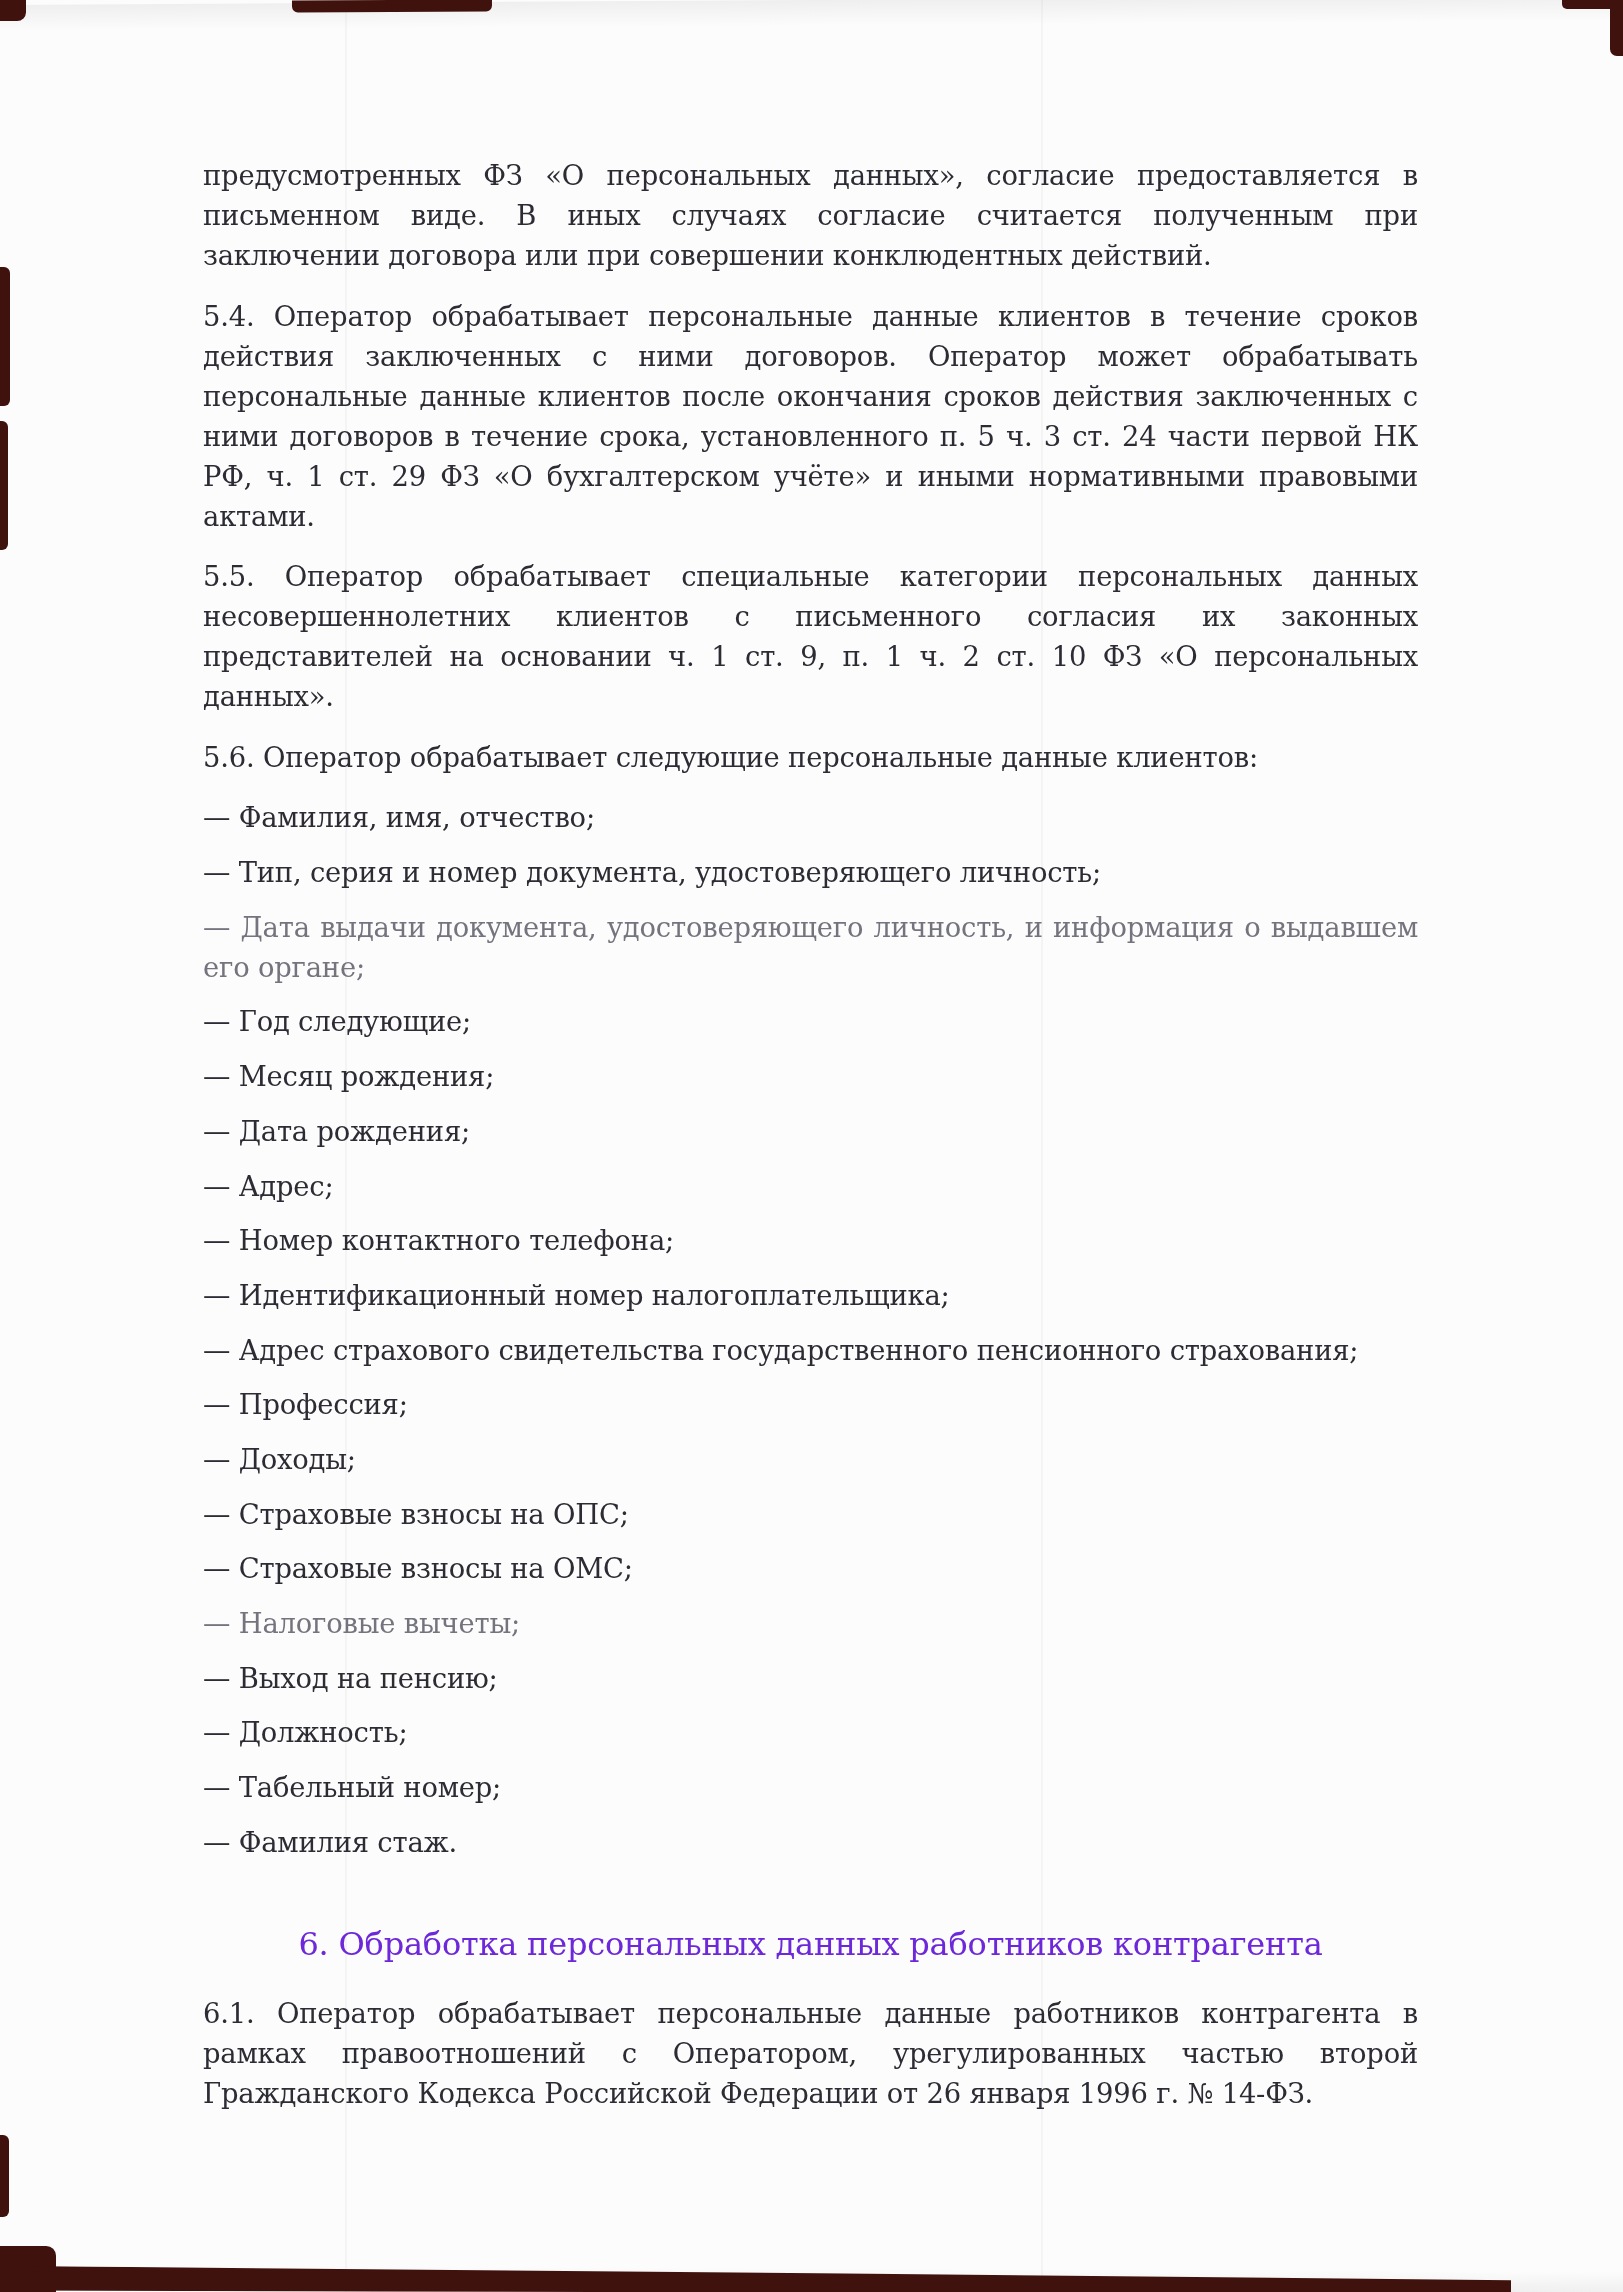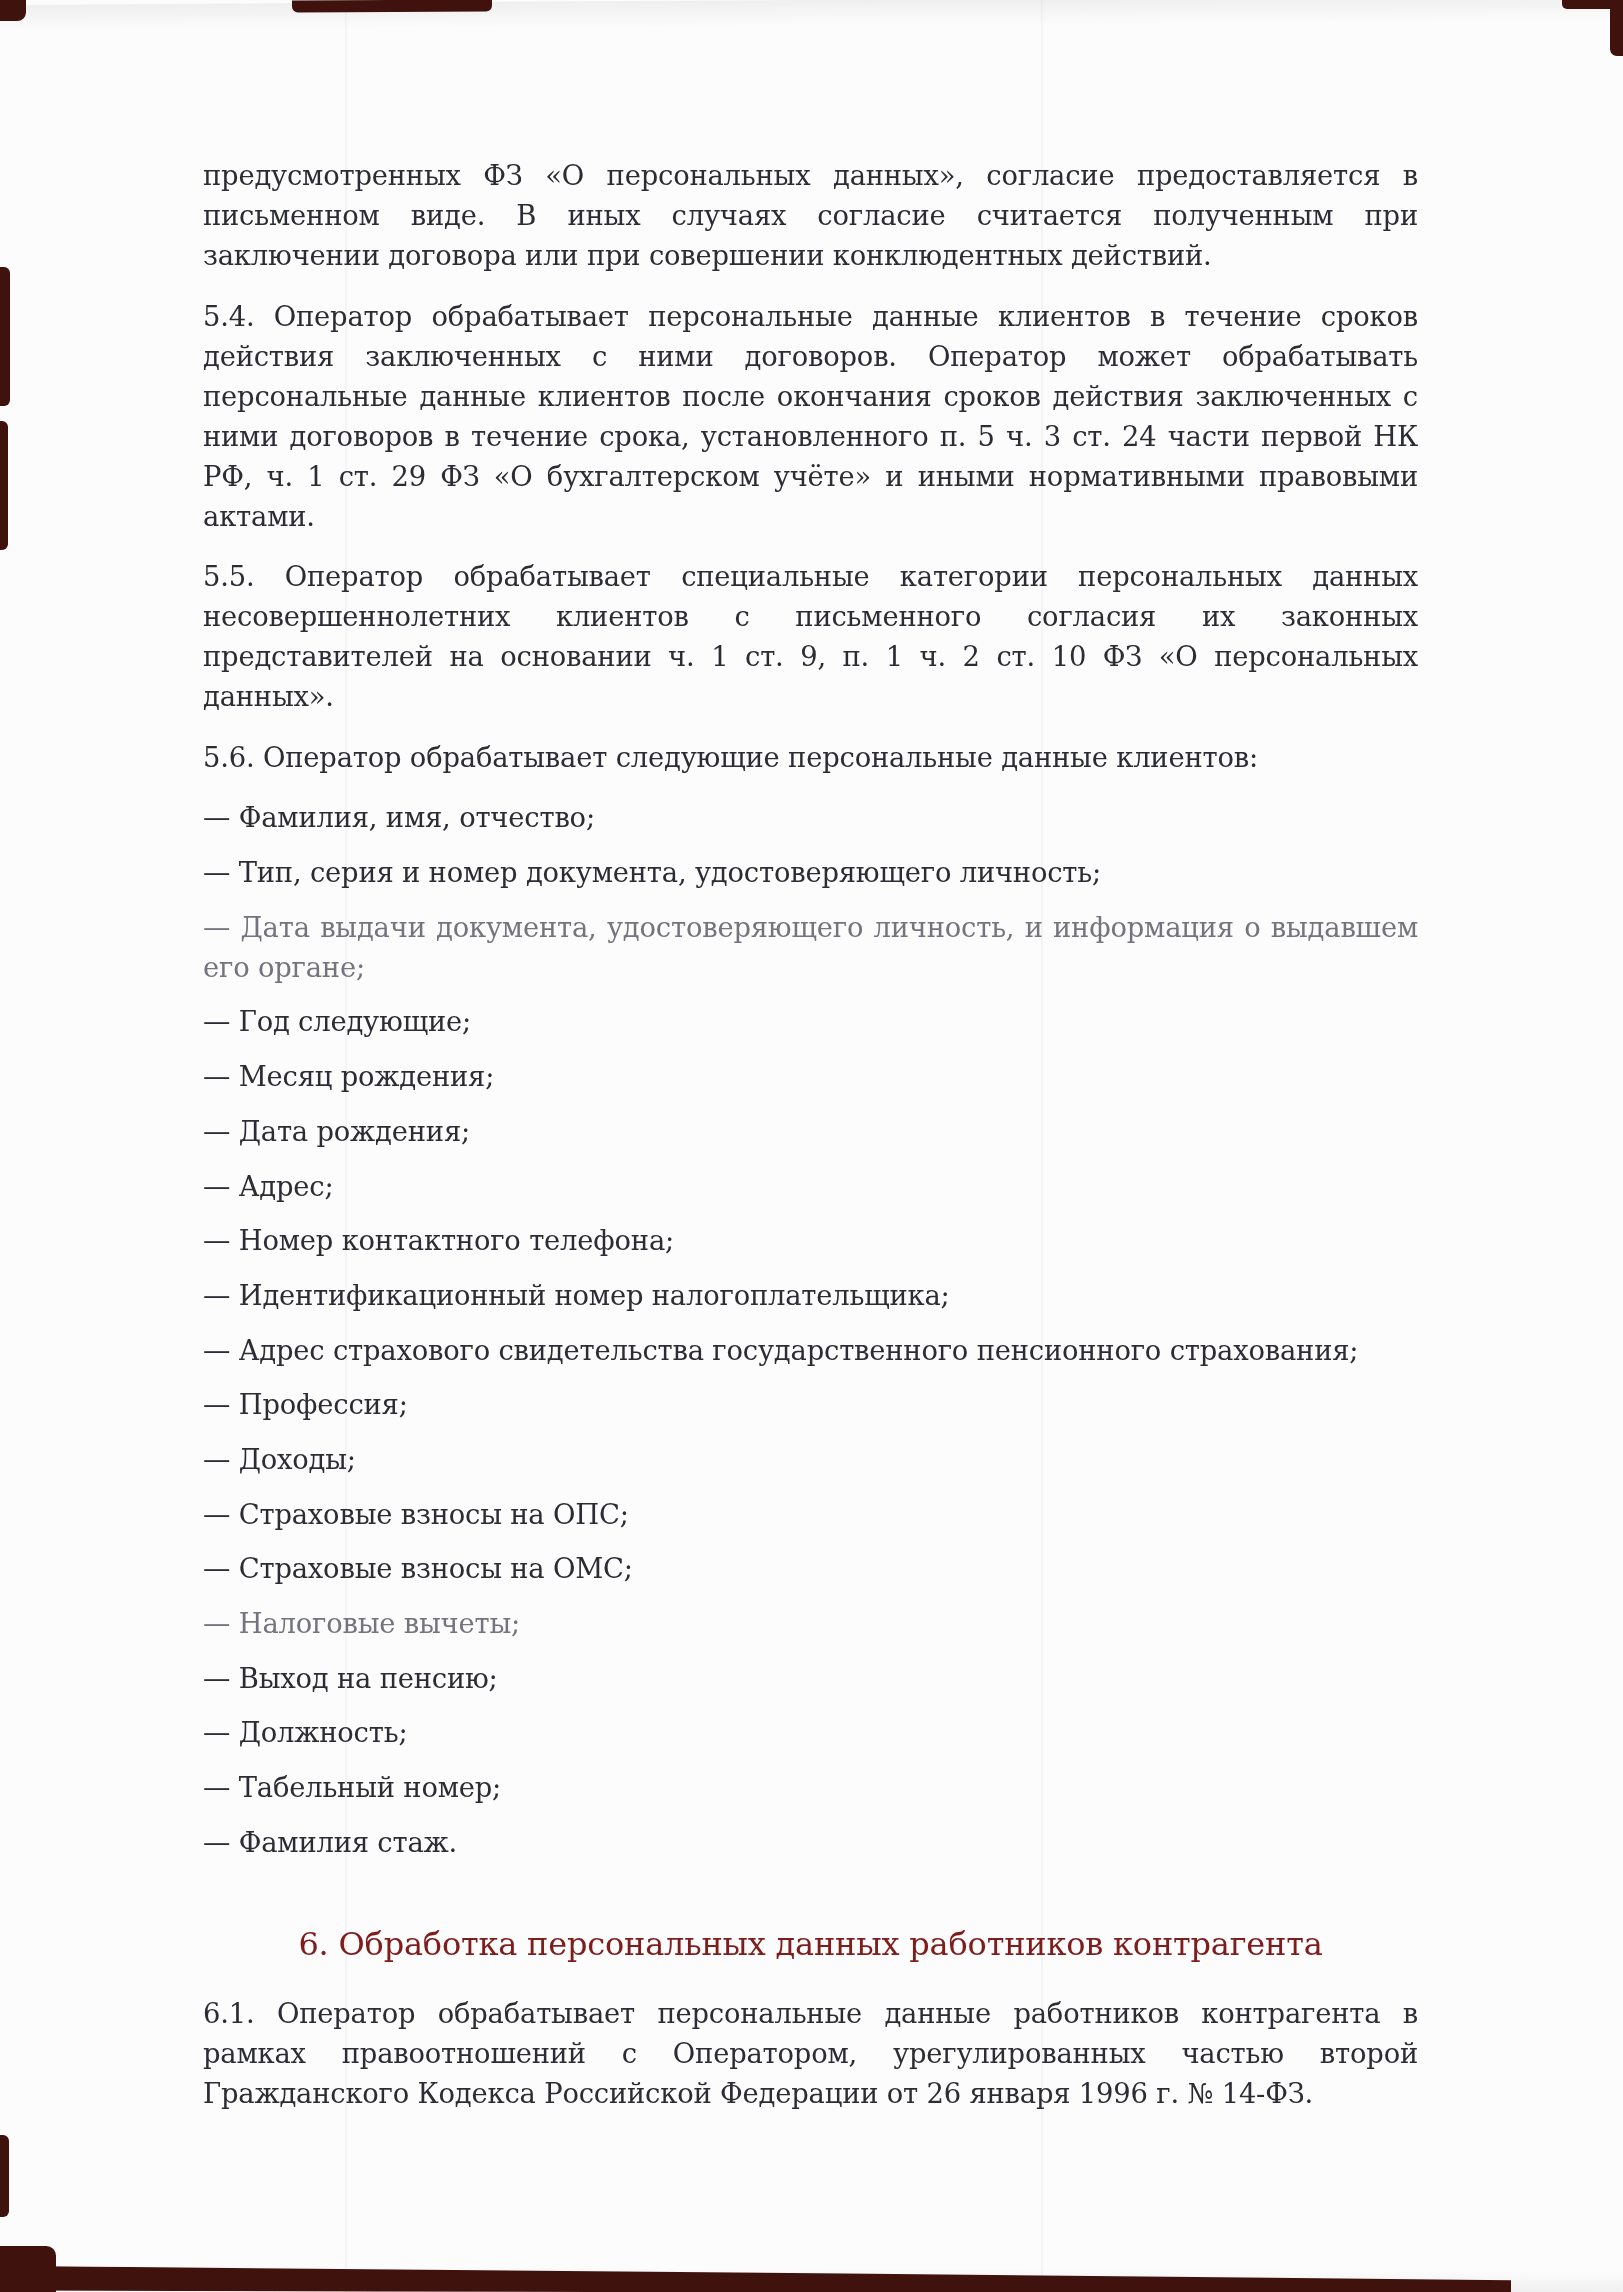"6. Обработка персональных данных" .heading { color: #7f1d1d -> #6d28d9 }
